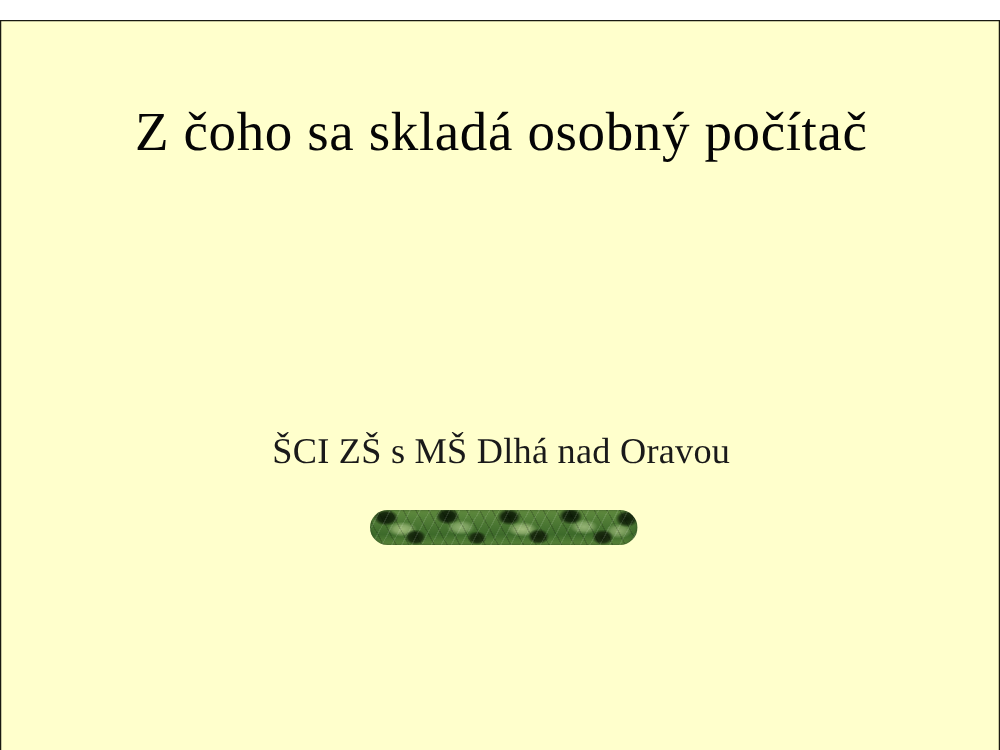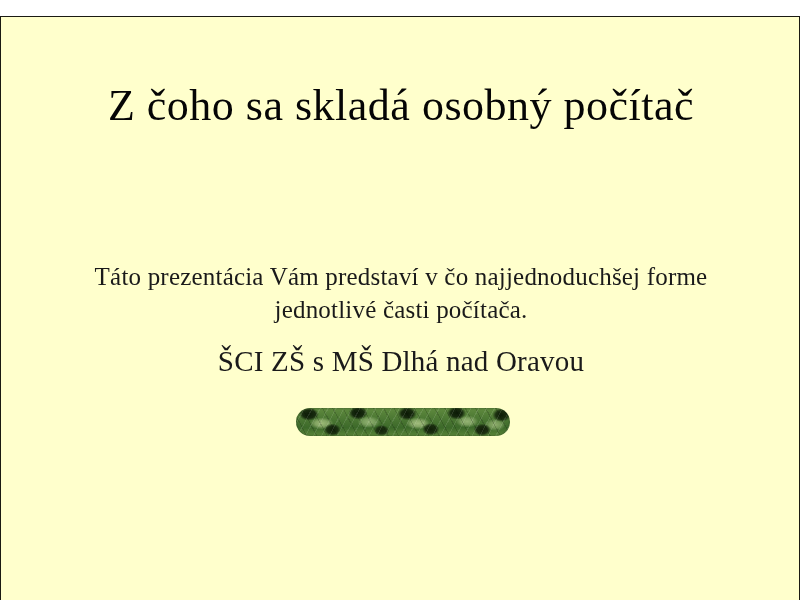"Táto prezentácia Vám predstaví v" div { html: <div> <div>Táto prezentácia Vám predstaví v čo najjednoduchšej forme</div> <div>jednotlivé časti počítača.</div> </div> -> none }
